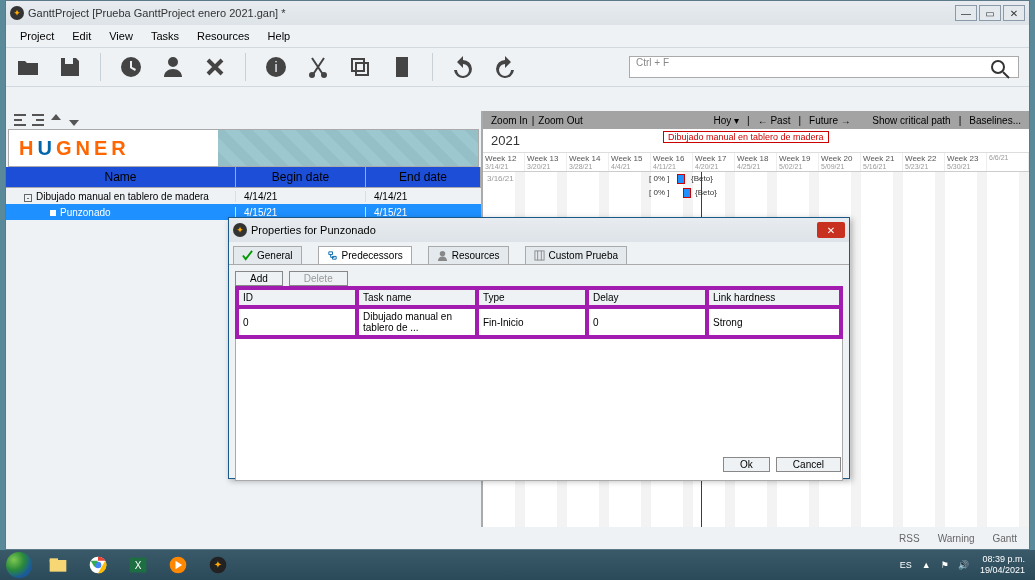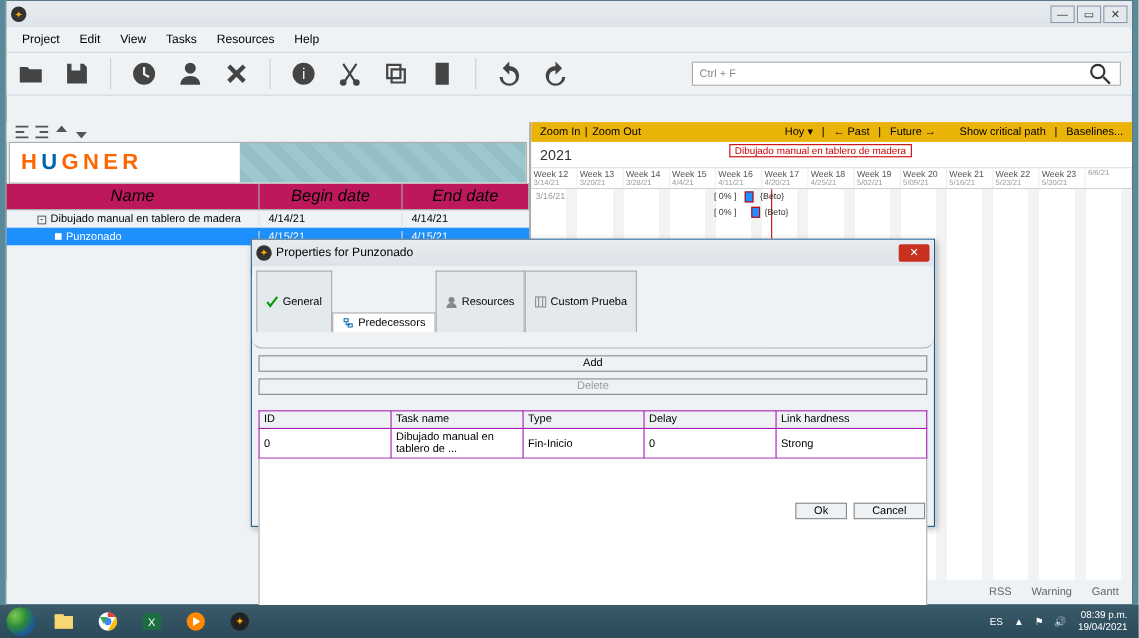"GanttProject [Prueba GanttProject enero" span { html: none -> <span>GanttProject [Prueba GanttProject enero 2021.gan] *</span> }
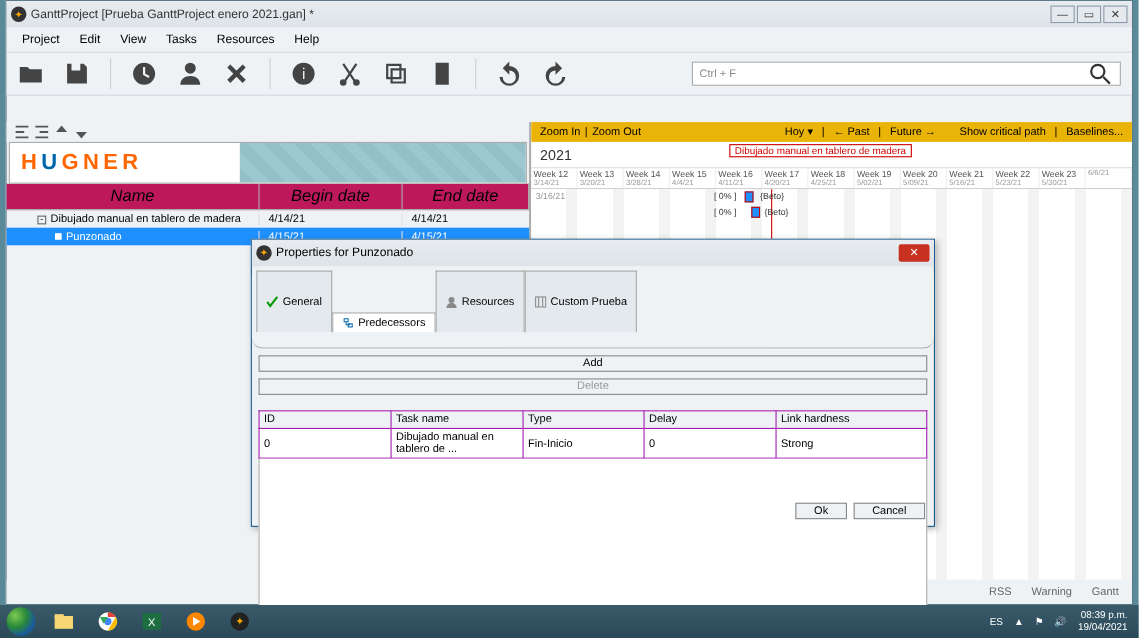"Ctrl + F" .search-box { align-items: center -> none }
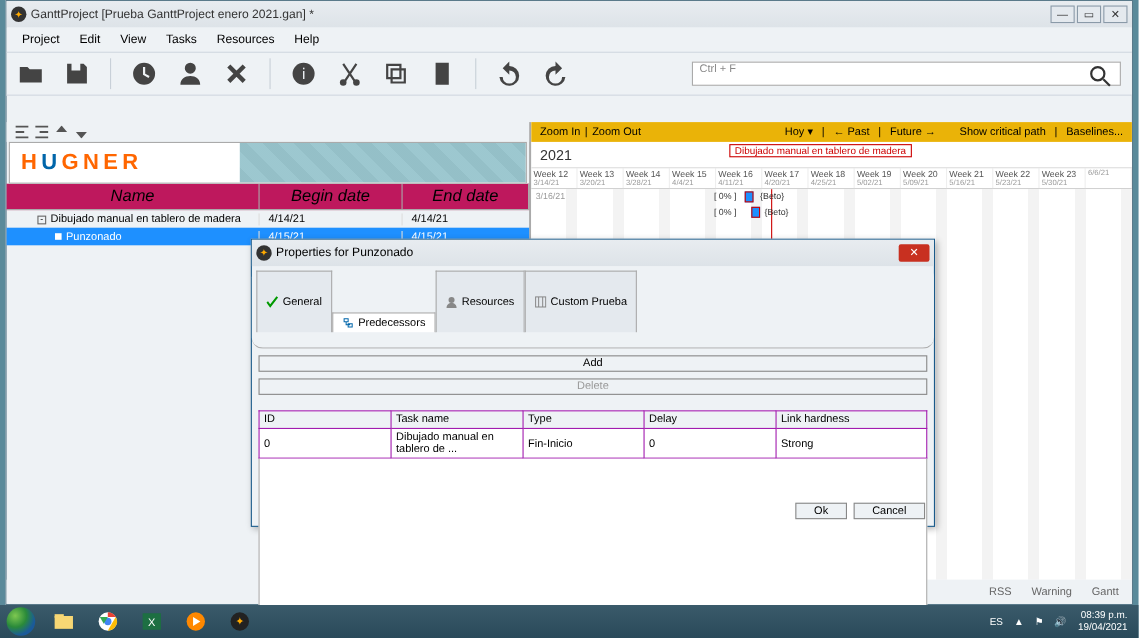"Zoom In" .zoom-bar { background: #eab308 -> #a3a3a3 }
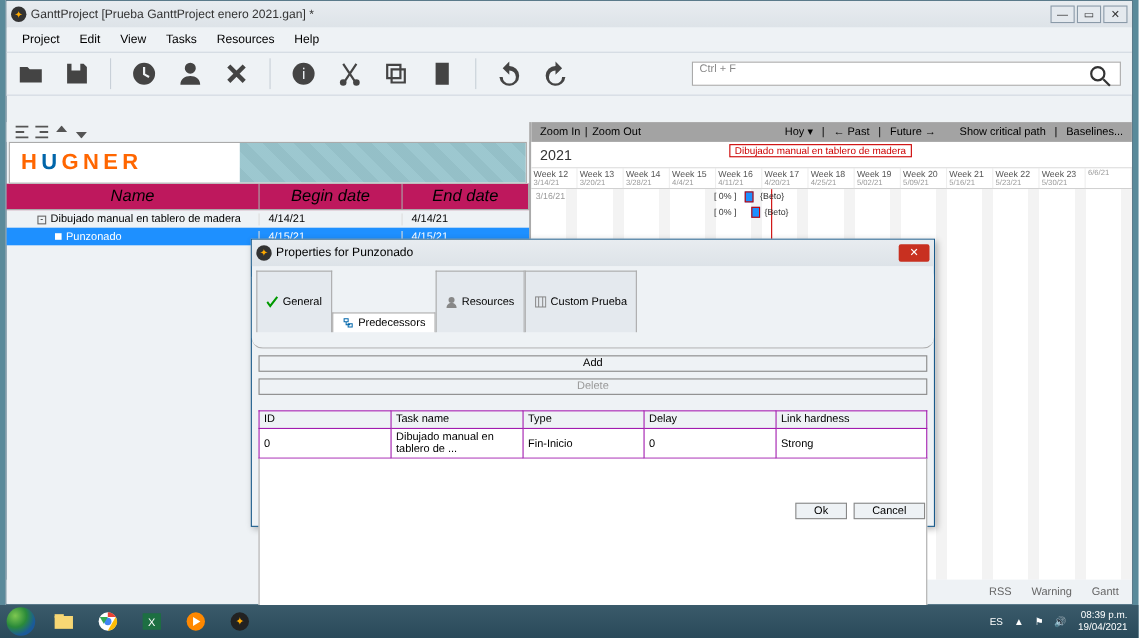"Name" .task-header { background: #be185d -> #1d4ed8; font-size: 15px -> 12px; font-style: italic -> none }
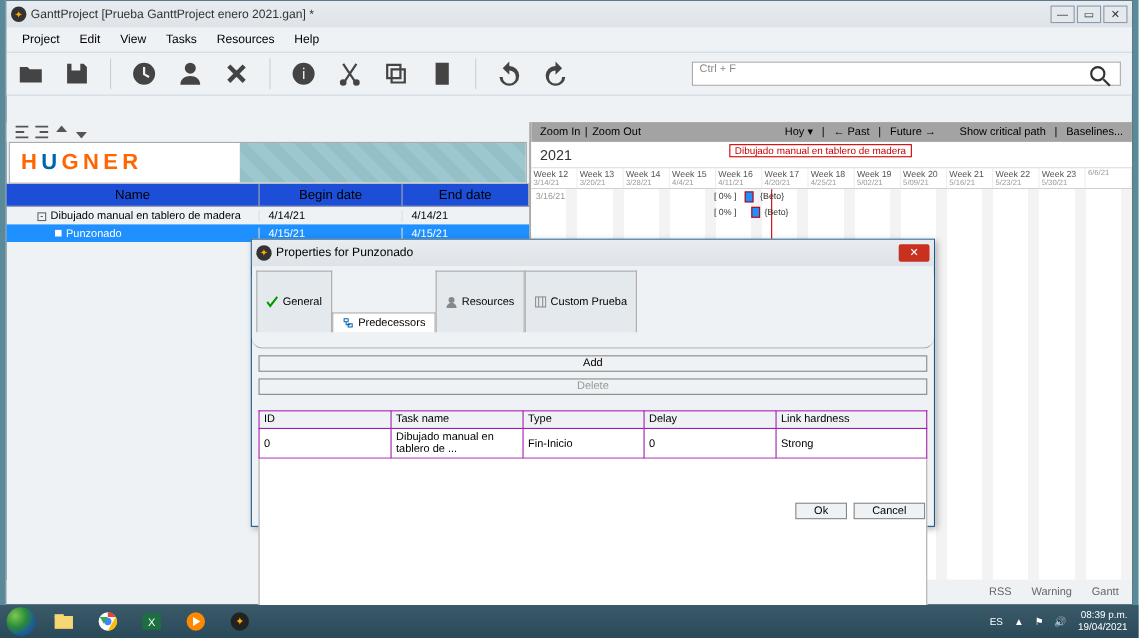"- Dibujado manual en tablero" .tr-name { padding-left: 28px -> 18px }
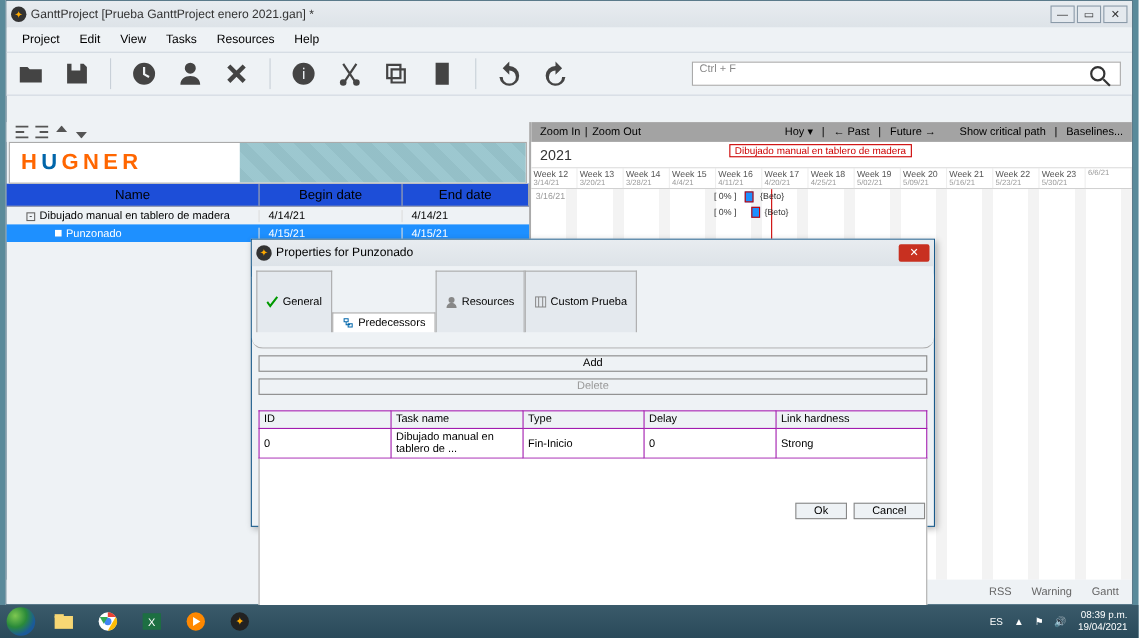"General" .dlg-tabs { border-radius: 10px -> none; gap: 0 -> 16px; padding: 4px 4px 14px -> 4px 4px 0 }
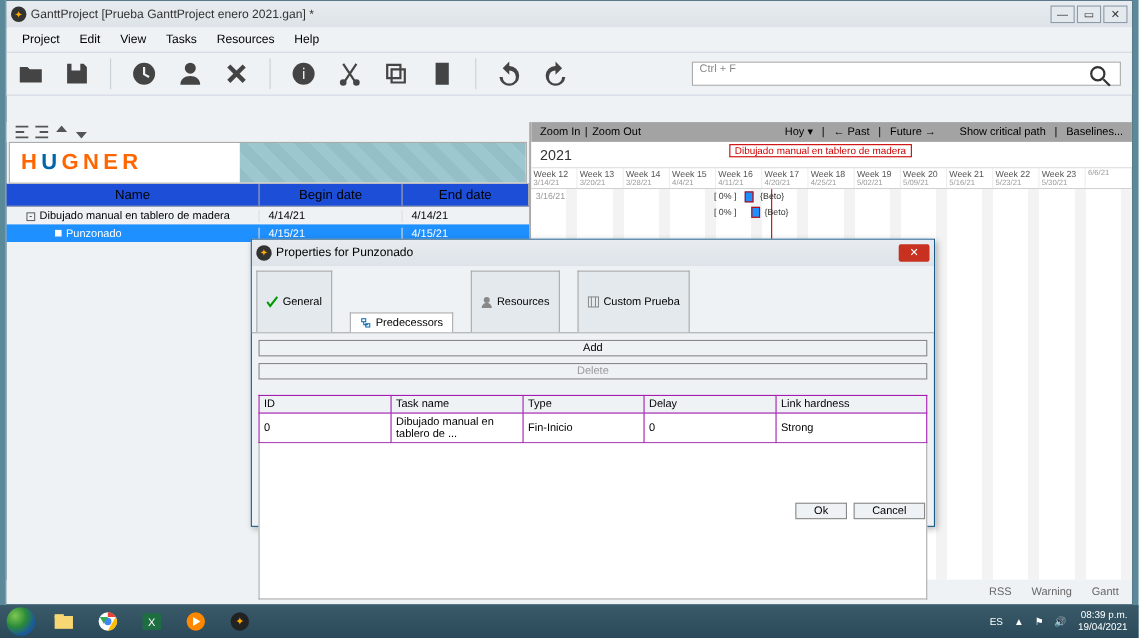"Predecessors" .dlg-tabs .dt.active { margin-top: 38px -> none }
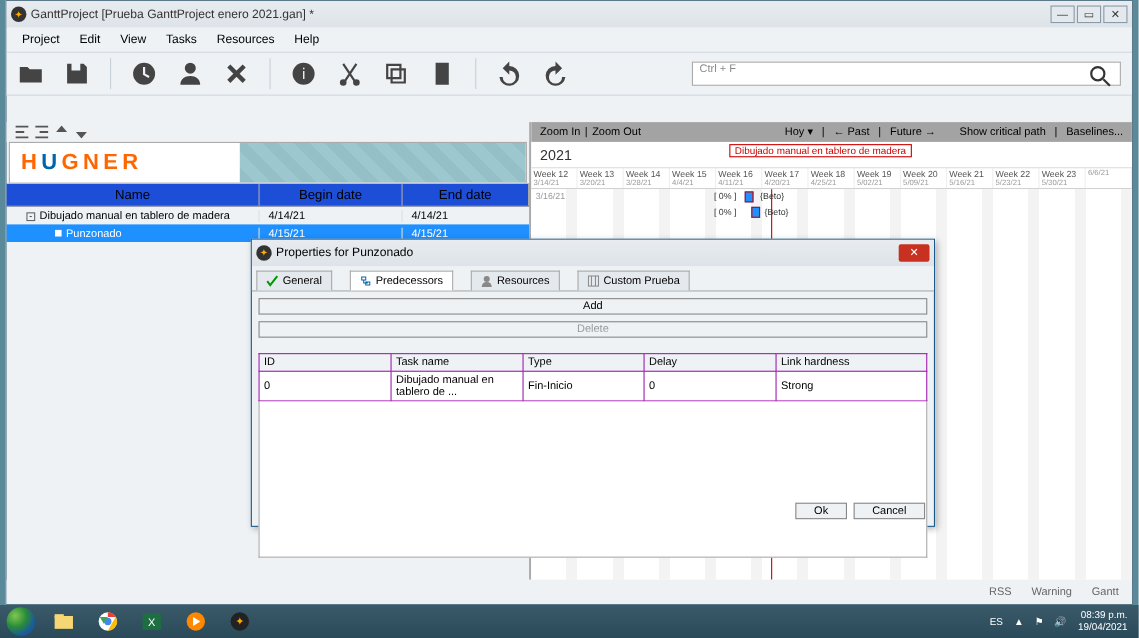"Add" .dlg-btns { flex-direction: column -> none; margin-bottom: 14px -> 0 }
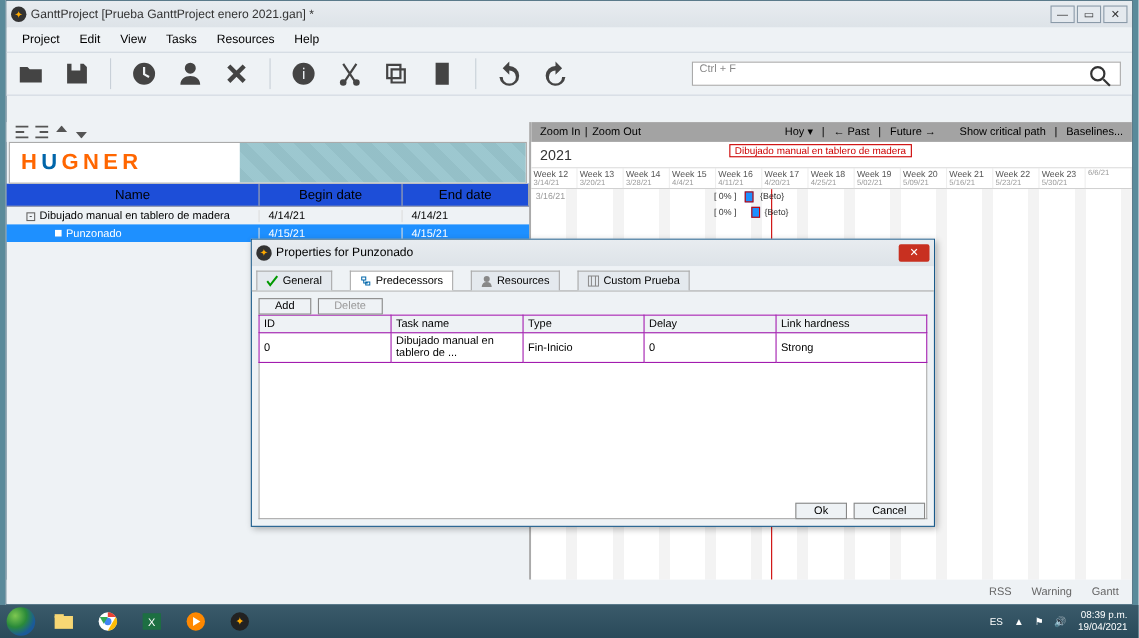"ID" .pred-table th, .pred-table td { border: 1px solid #a21caf -> 4px solid #a21caf }
